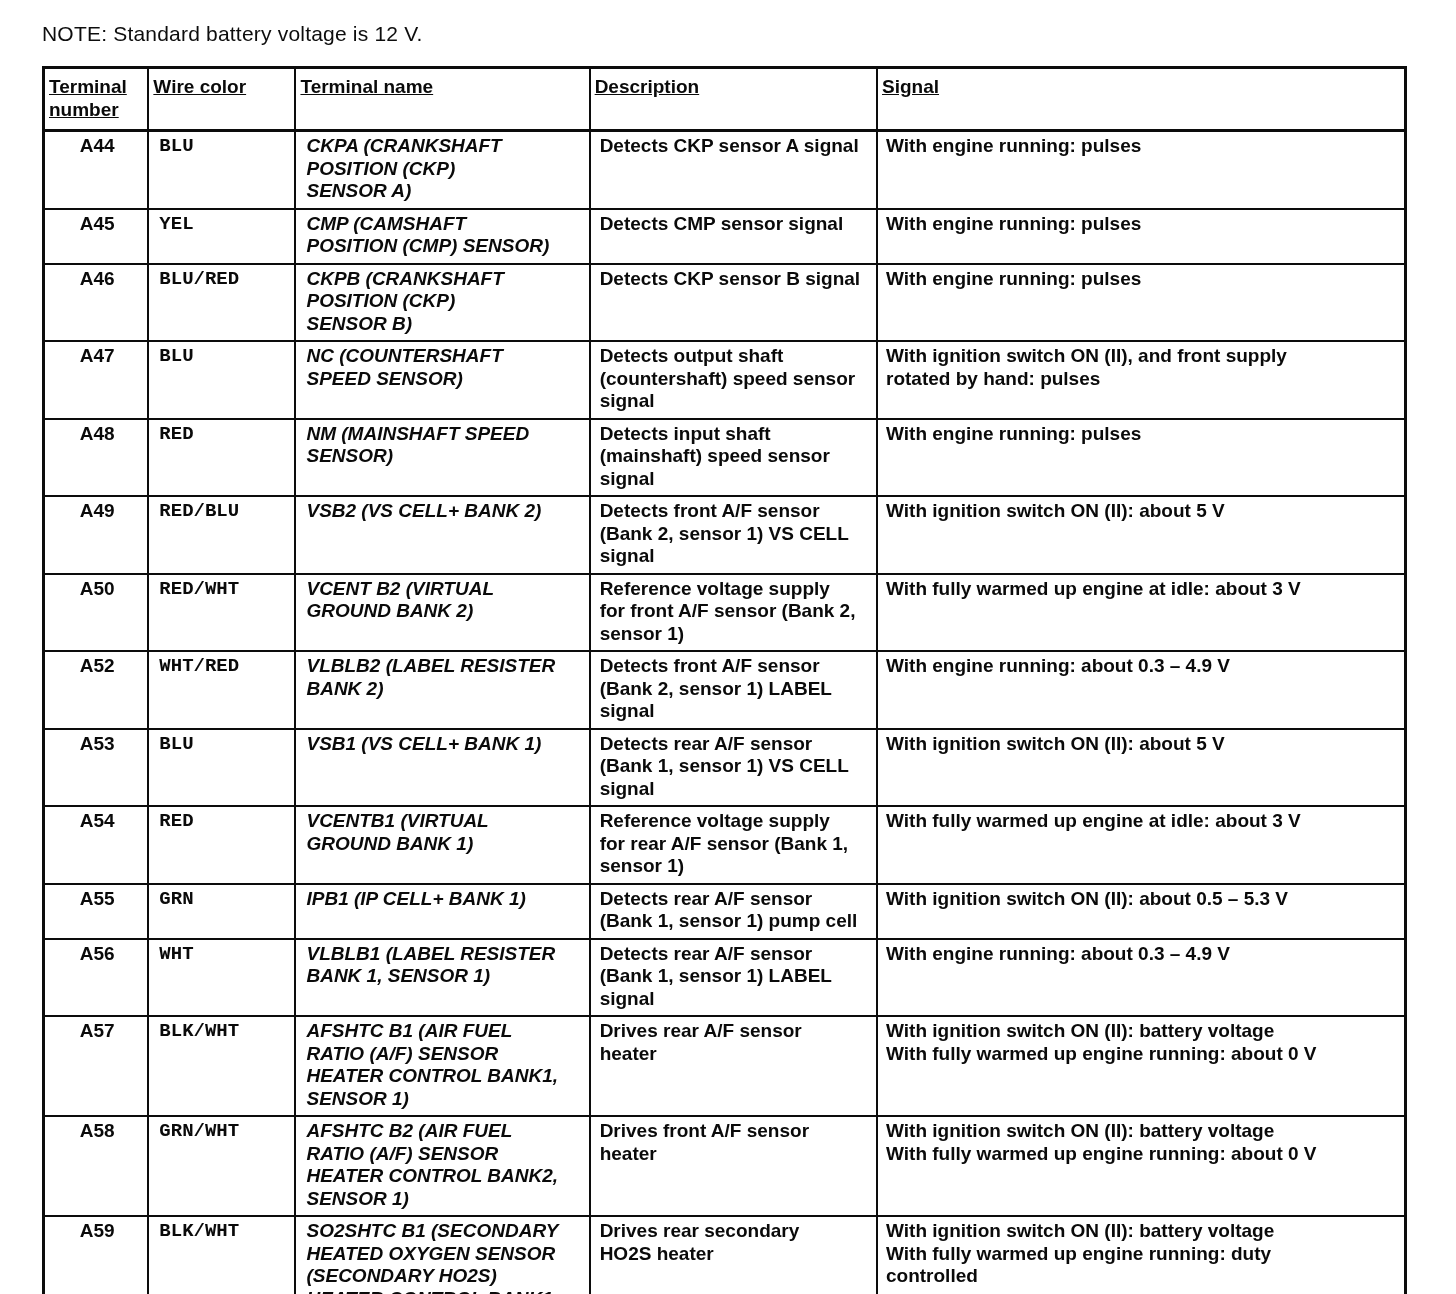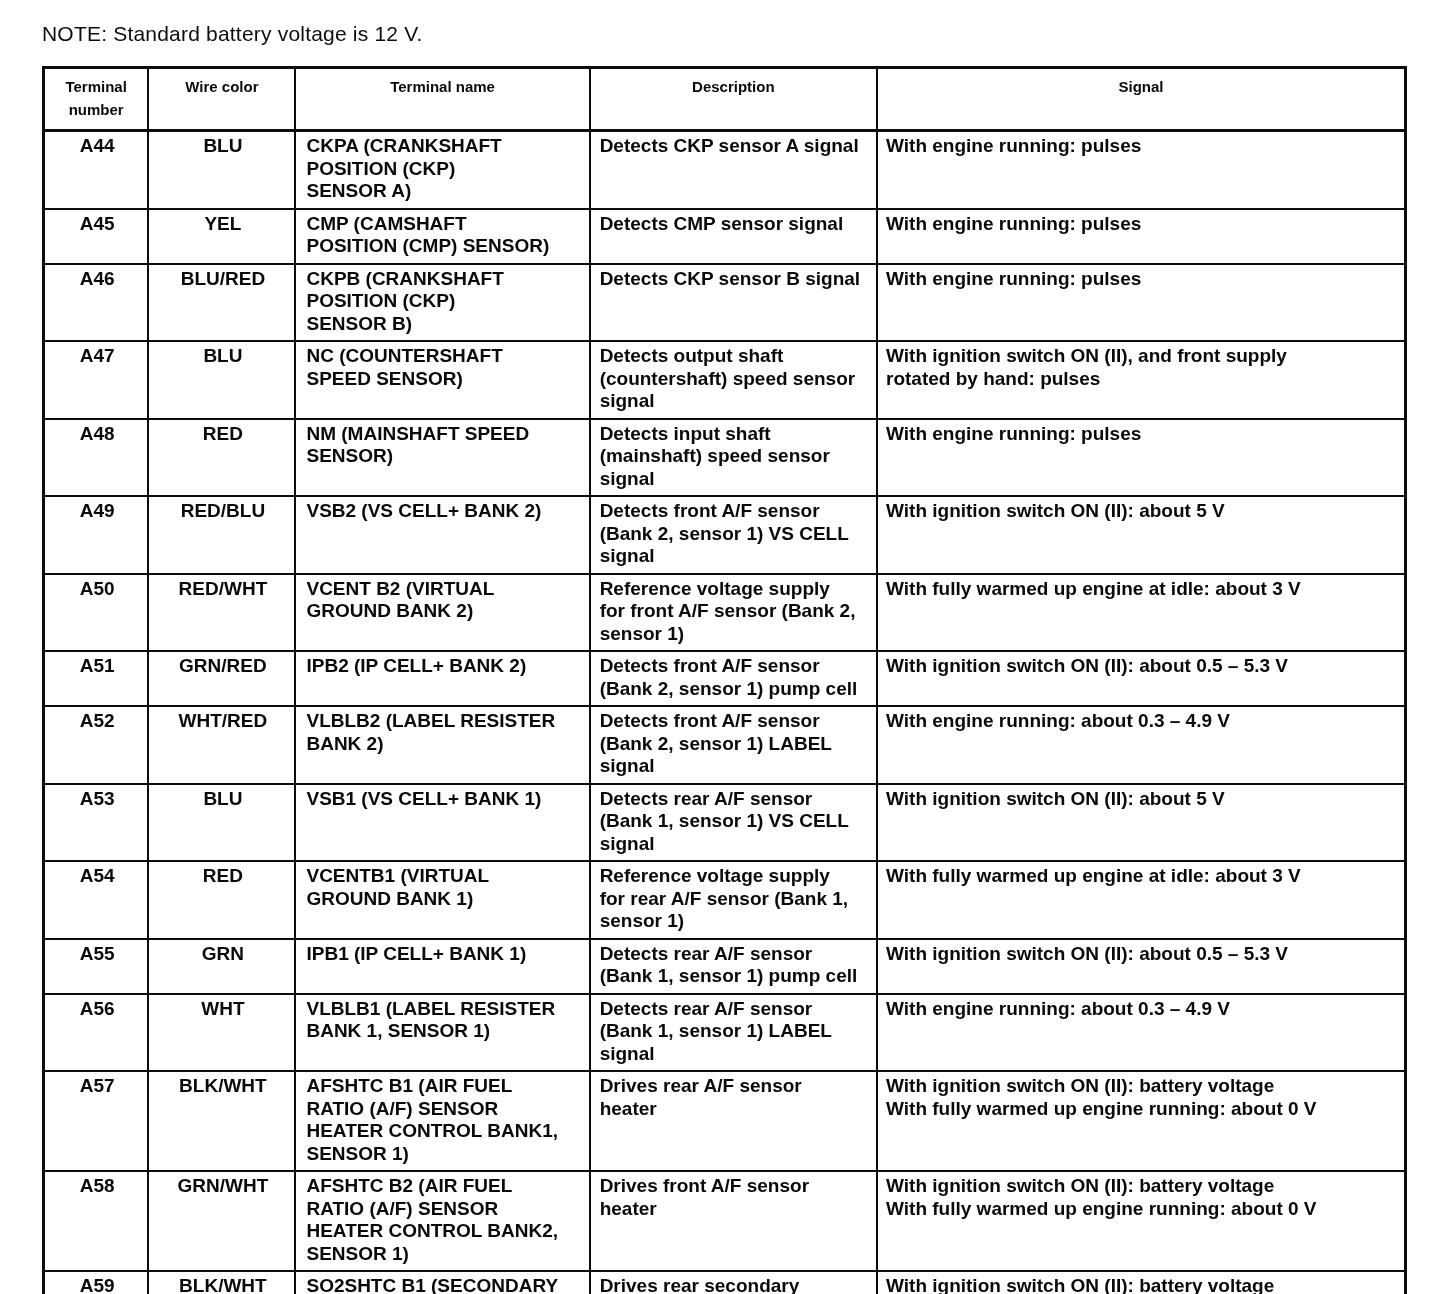"Terminal" thead th { font-size: 15px -> 19px; text-align: center -> left; text-decoration: none -> underline }
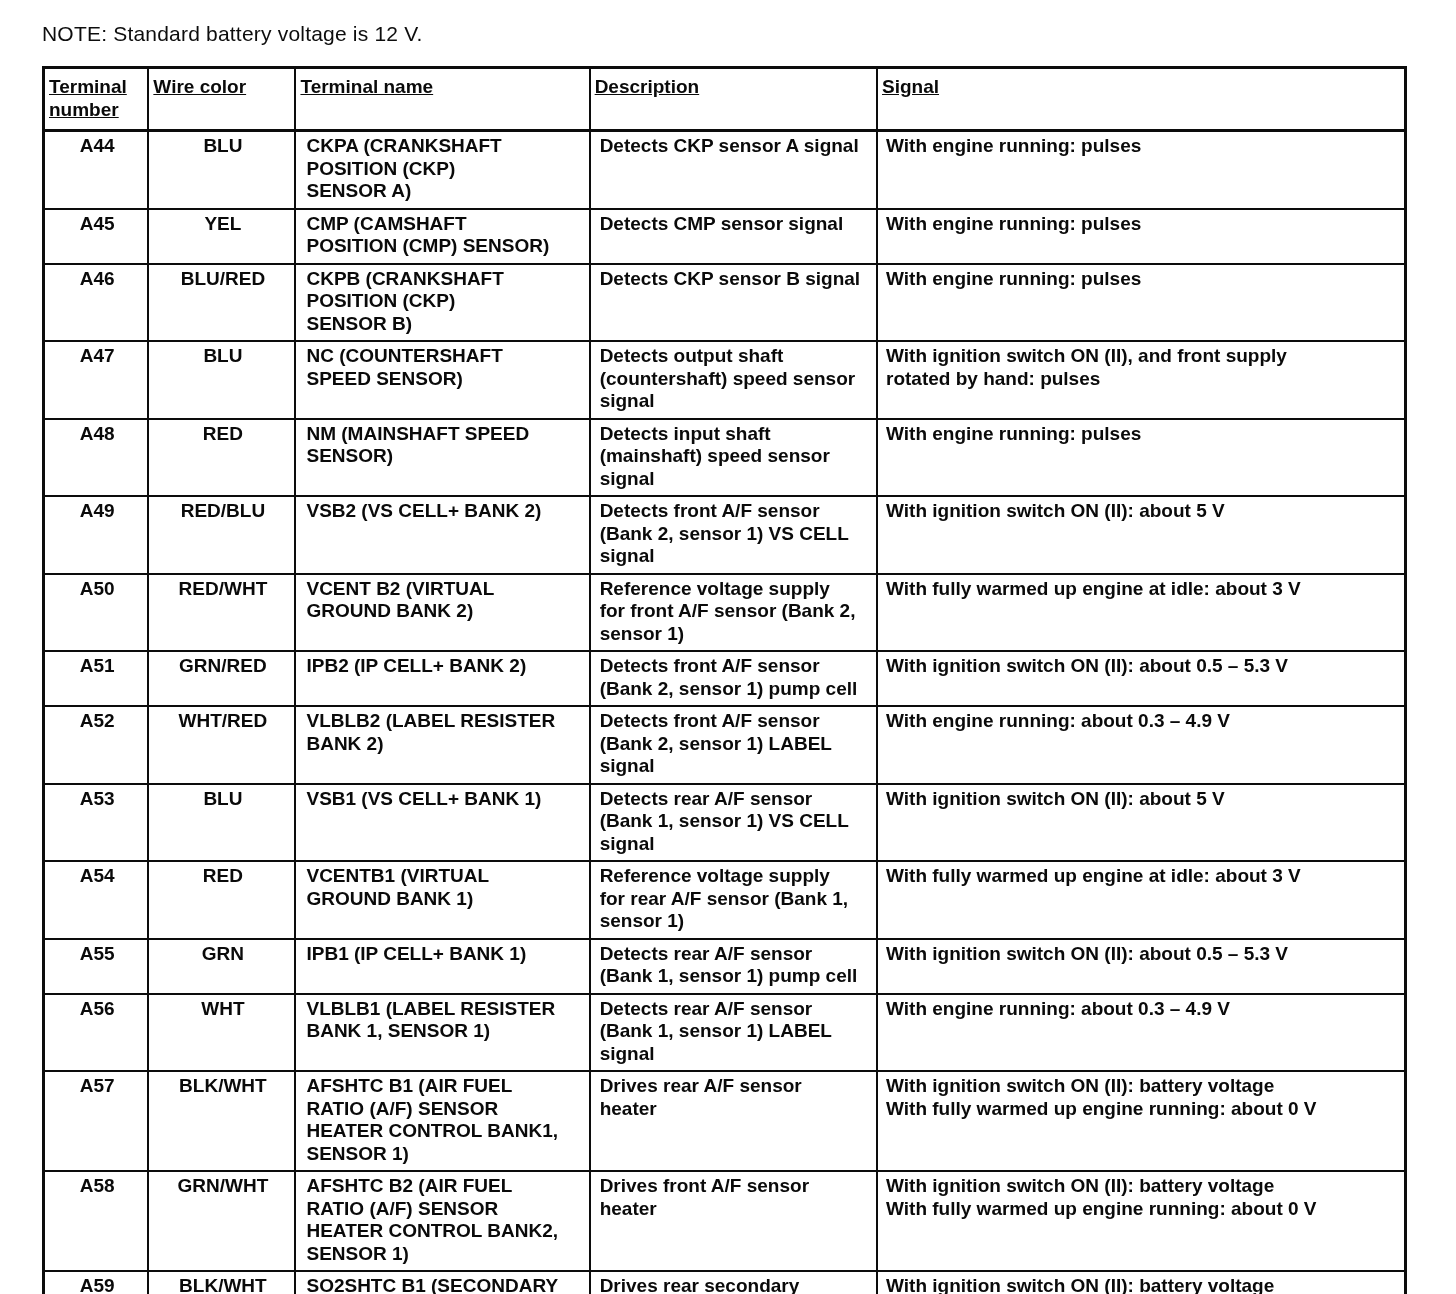"BLU" td.cell-wire { font-family: none -> Liberation Mono, monospace; padding-left: 4px -> 10px; text-align: center -> none }
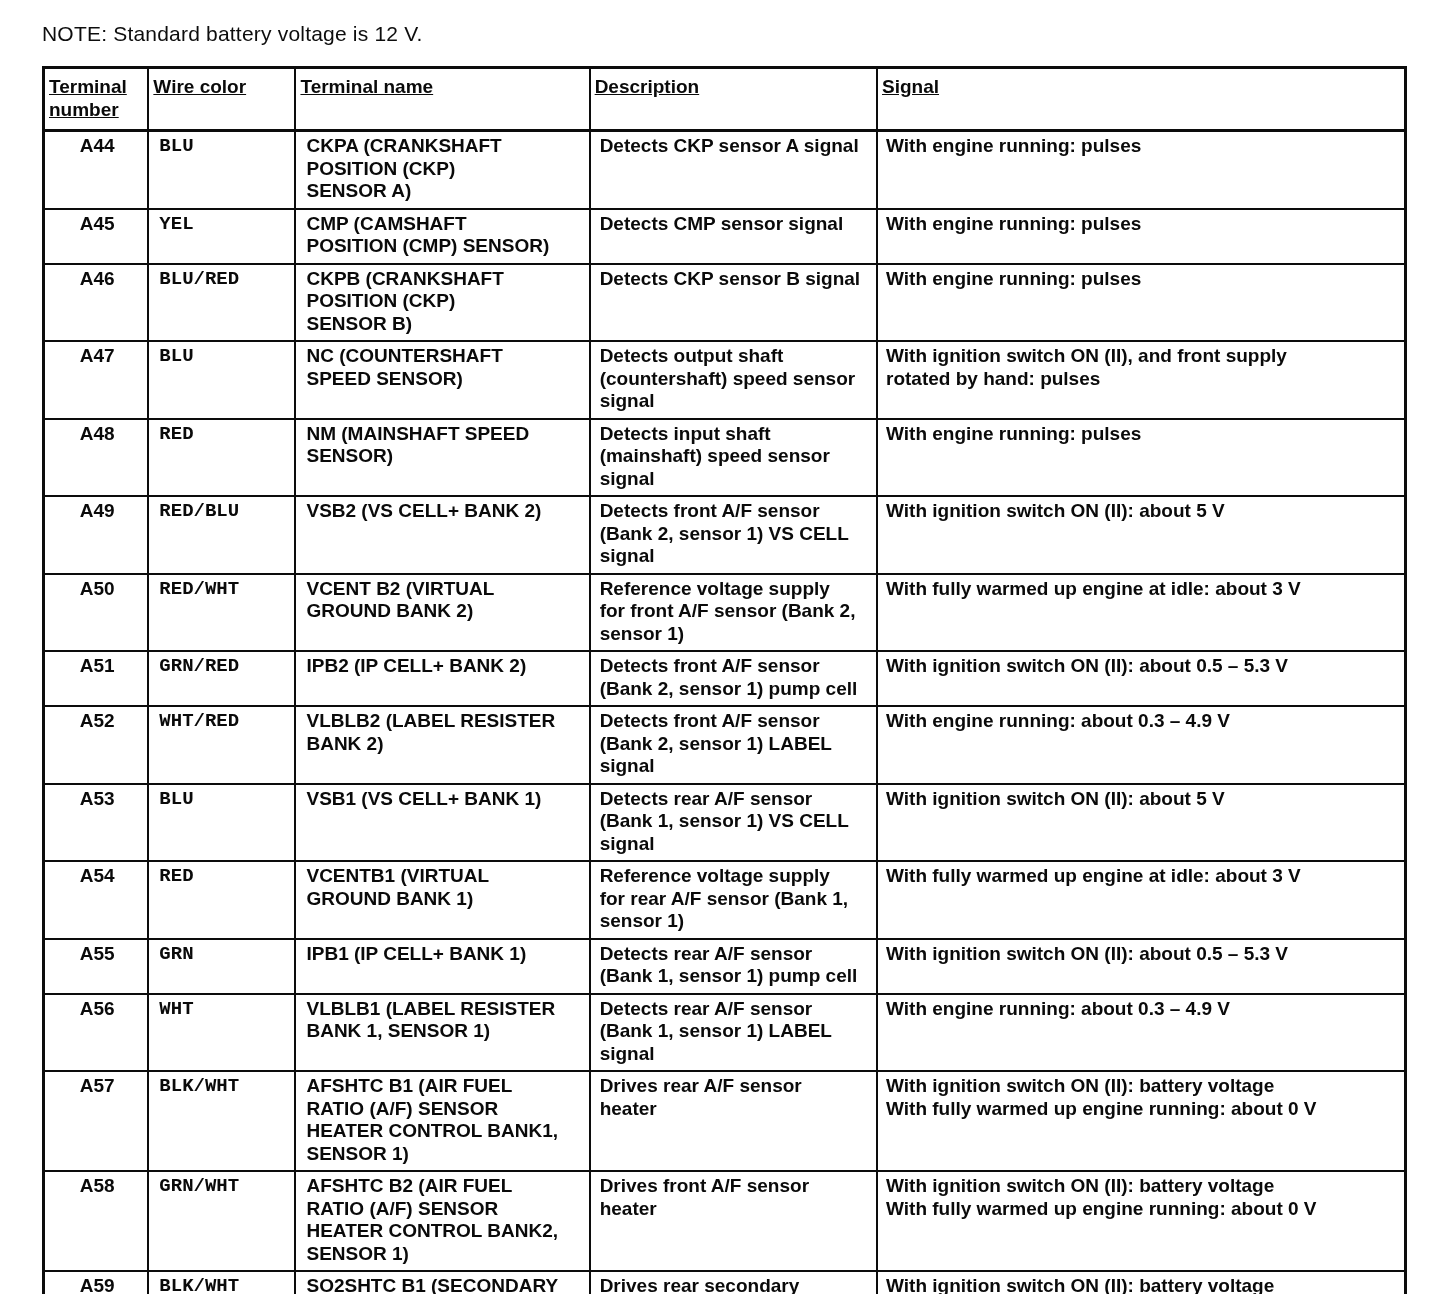"CKPA (CRANKSHAFT" td.cell-name { font-style: none -> italic }
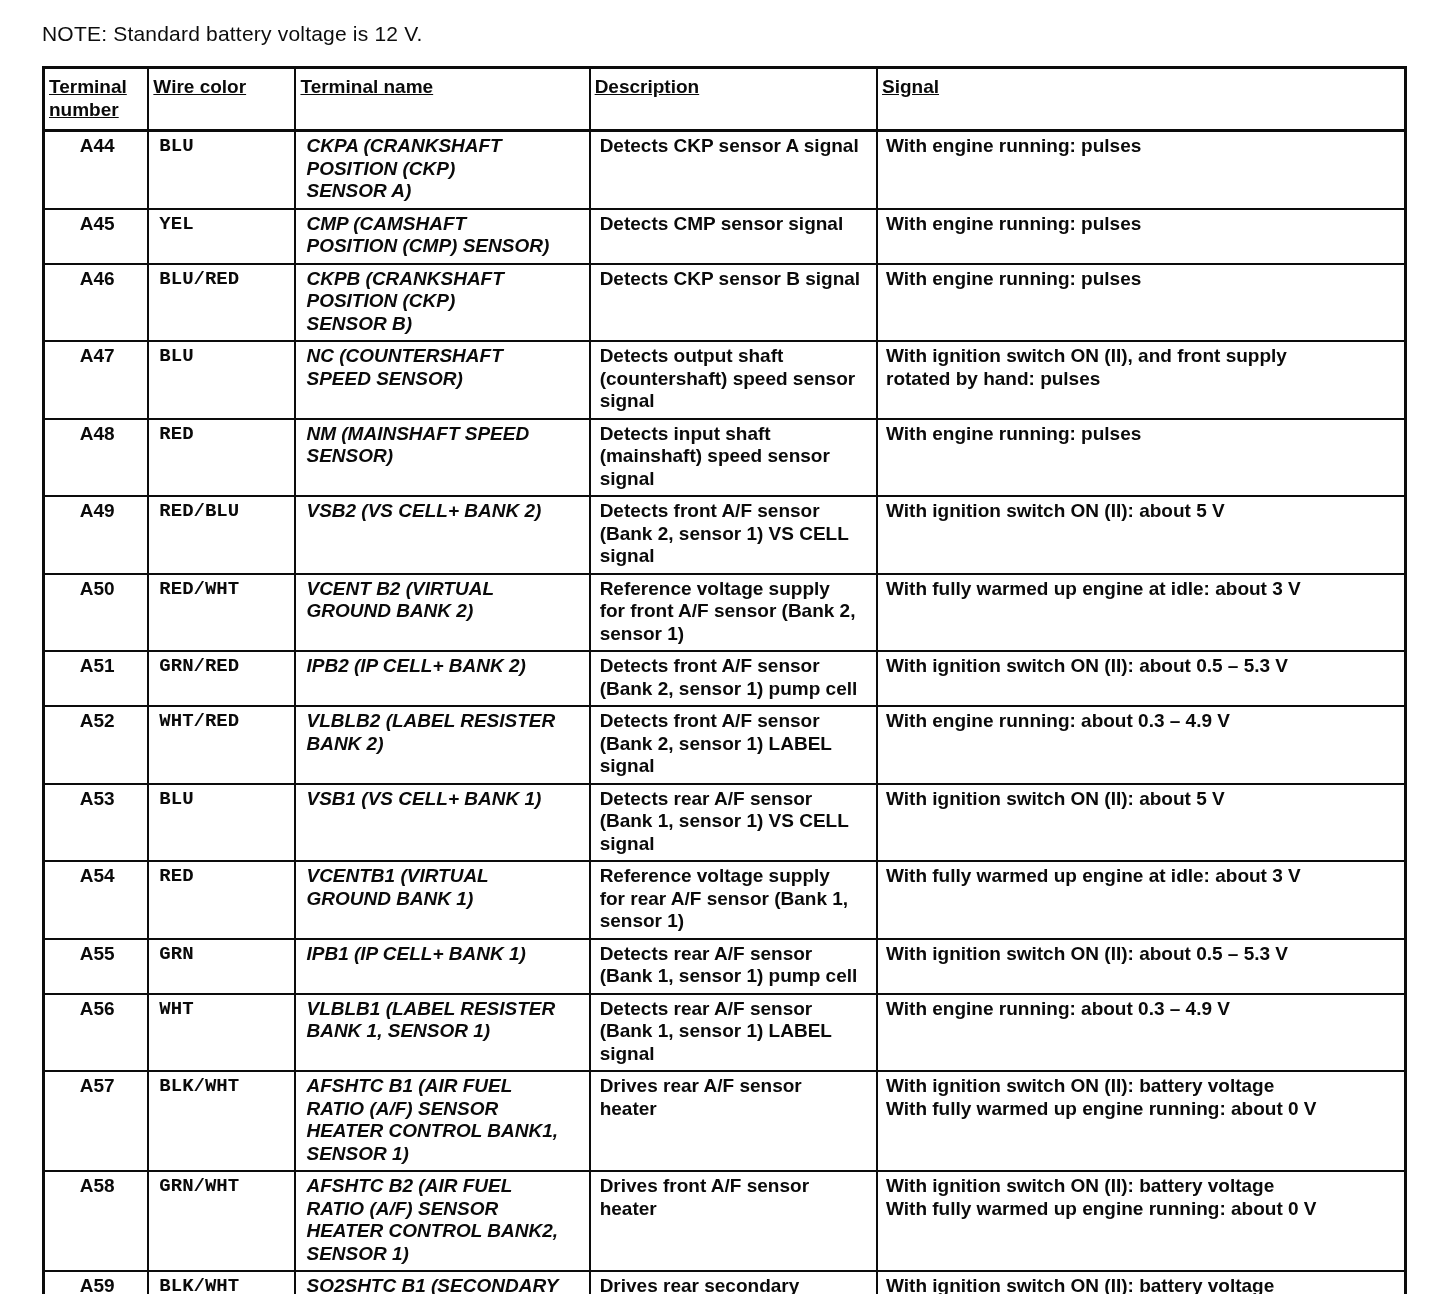"A51" tr { html: <tr> <td>A51</td> <td>GRN/RED</td> <td>IPB2 (IP CELL+ BANK 2)</td> <td>Detects front A/F sensor (Bank 2, sensor 1) pump cell</td> <td>With ignition switch ON (II): about 0.5 – 5.3 V</td> </tr> -> none }
